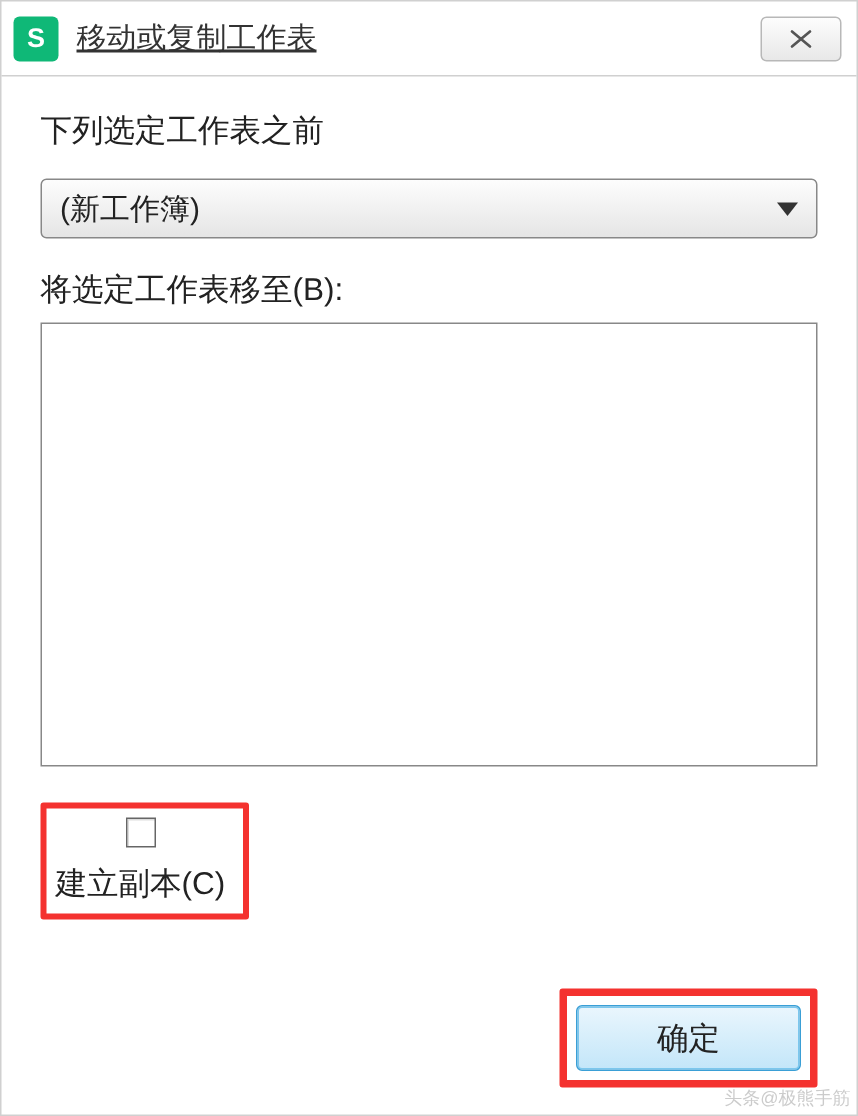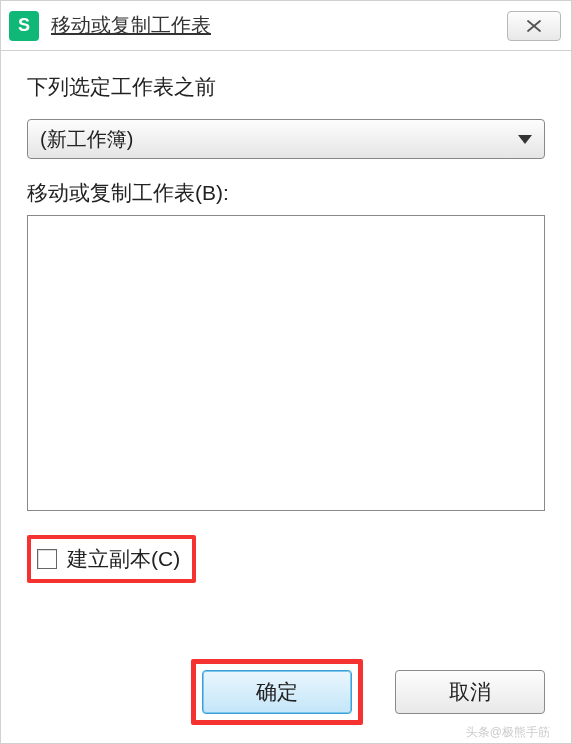"移动或复制工作表(B):" div.field-label { text: 移动或复制工作表 -> 将选定工作表移至 }
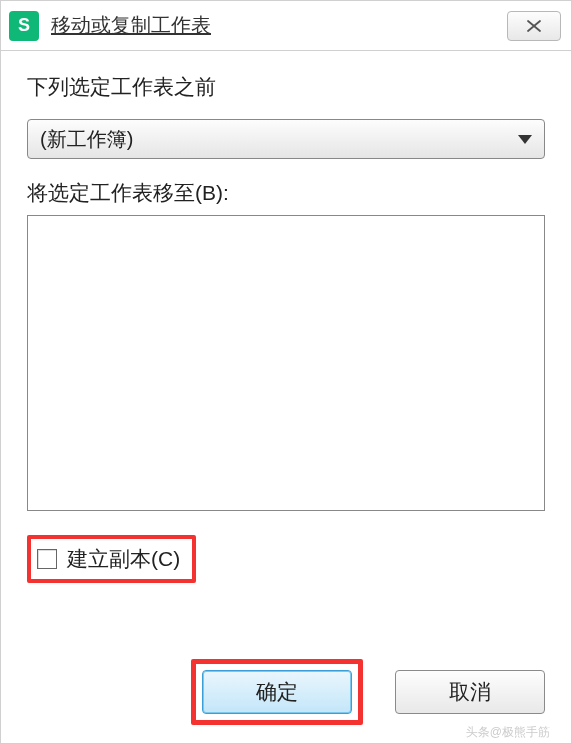"建立副本(C)" .checkbox-row { flex-direction: none -> column }
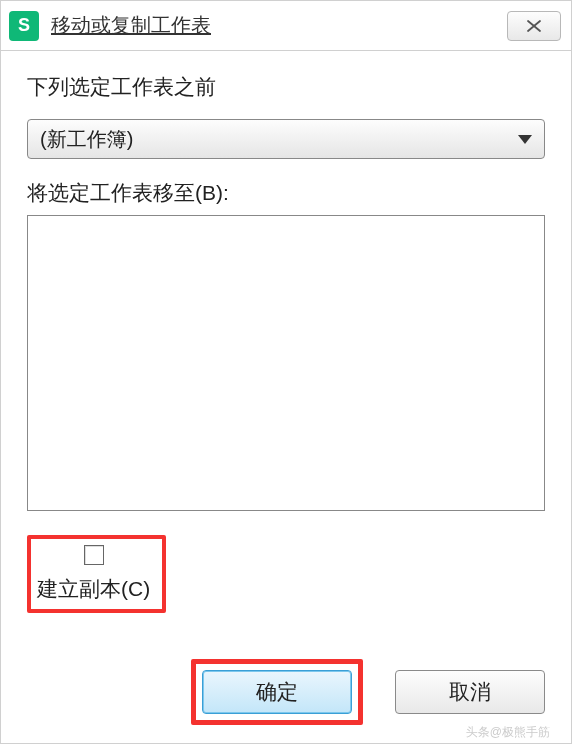"取消" div.btn { html: <div> <span>取消</span> </div> -> none }
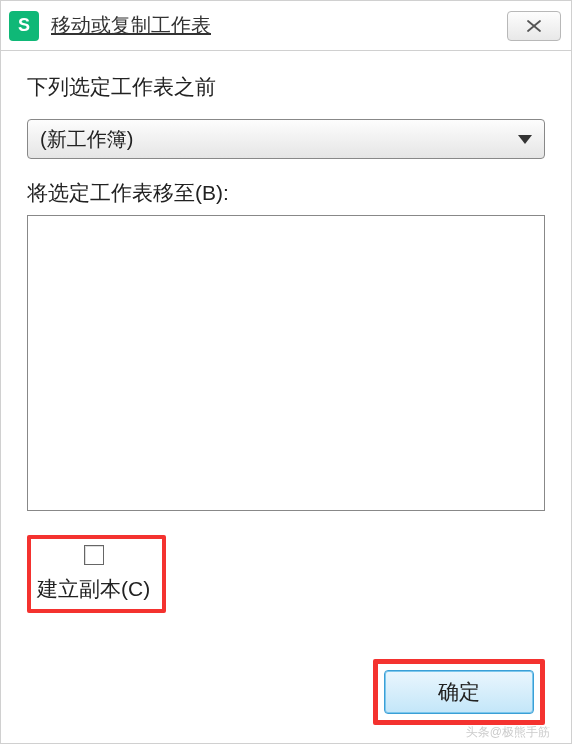"头条@极熊手筋" .watermark { right: 21px -> 4px }
